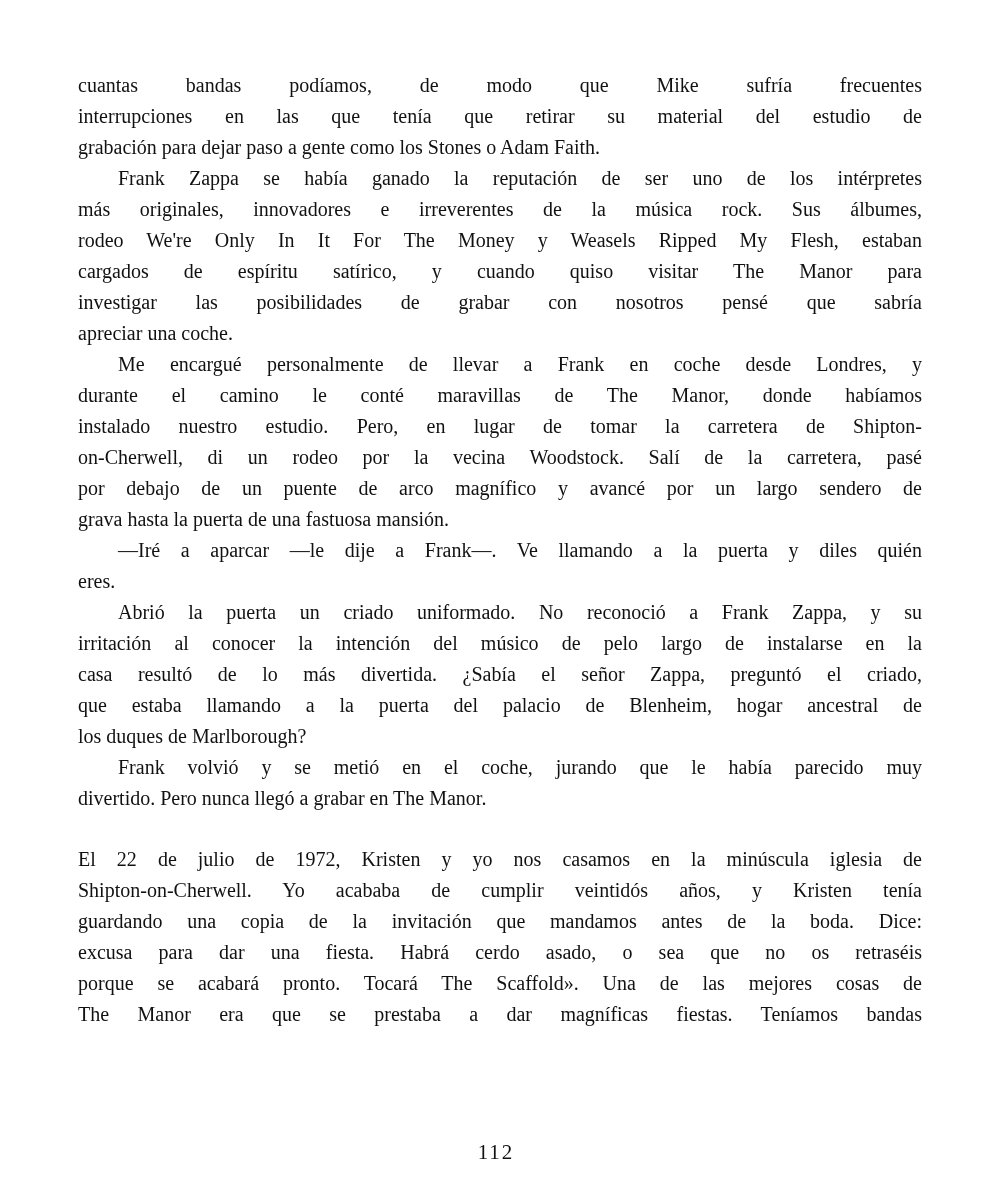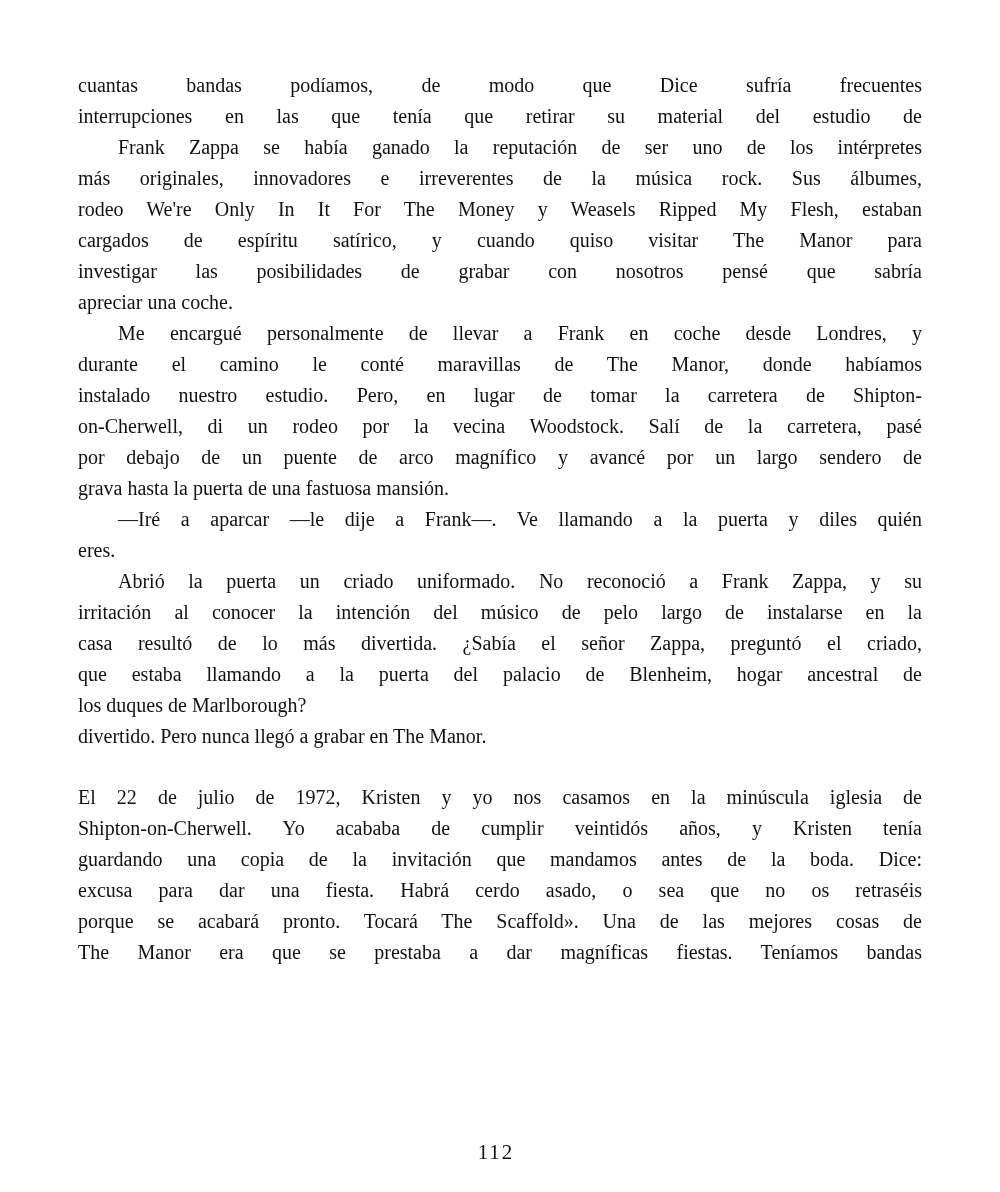"cuantas bandas podíamos, de modo" span.line { text: Dice -> Mike }
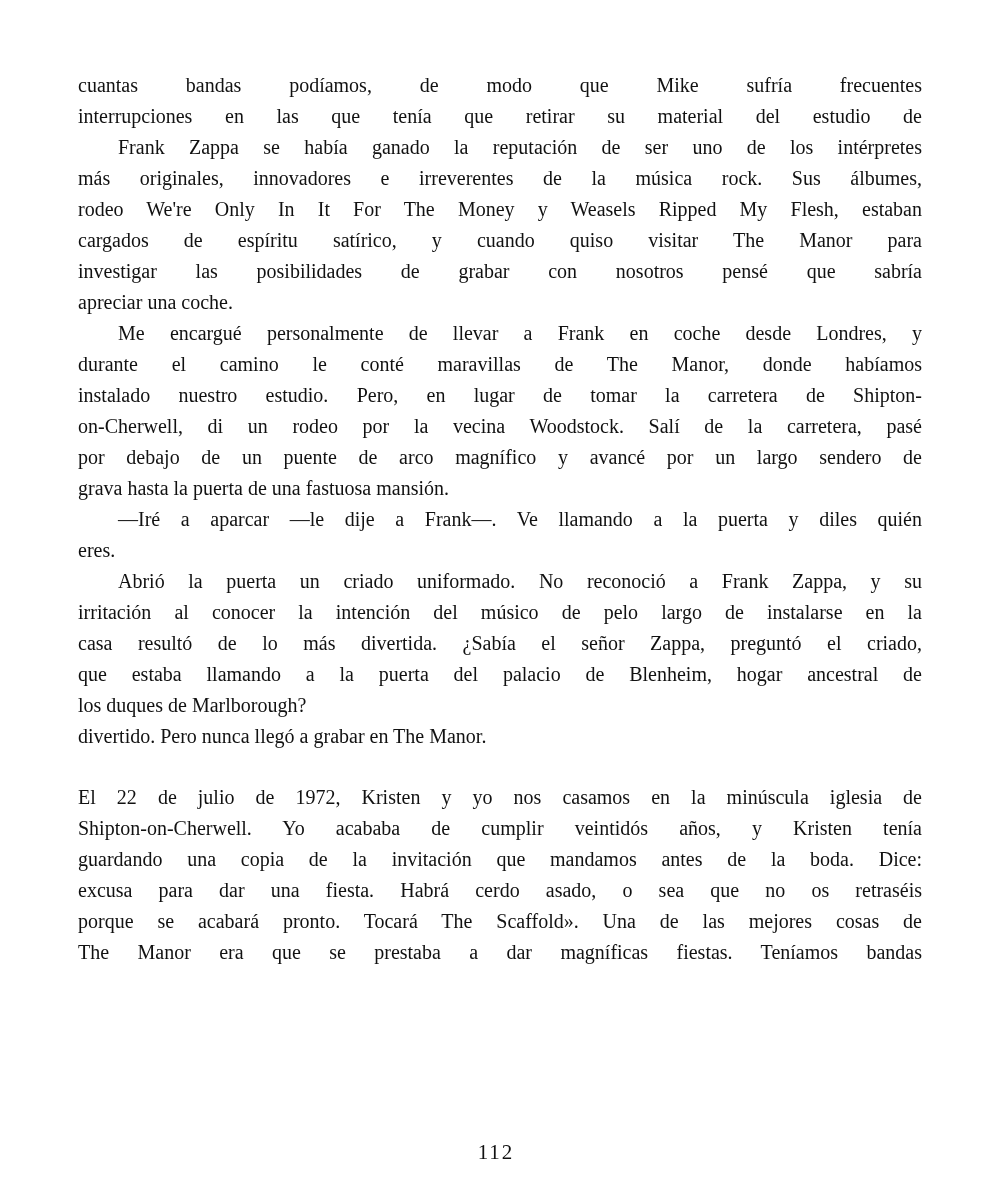"grabación para dejar paso a" span.line { html: none -> <span>grabación para dejar paso a gente como los Stones o Adam Faith.</span> }
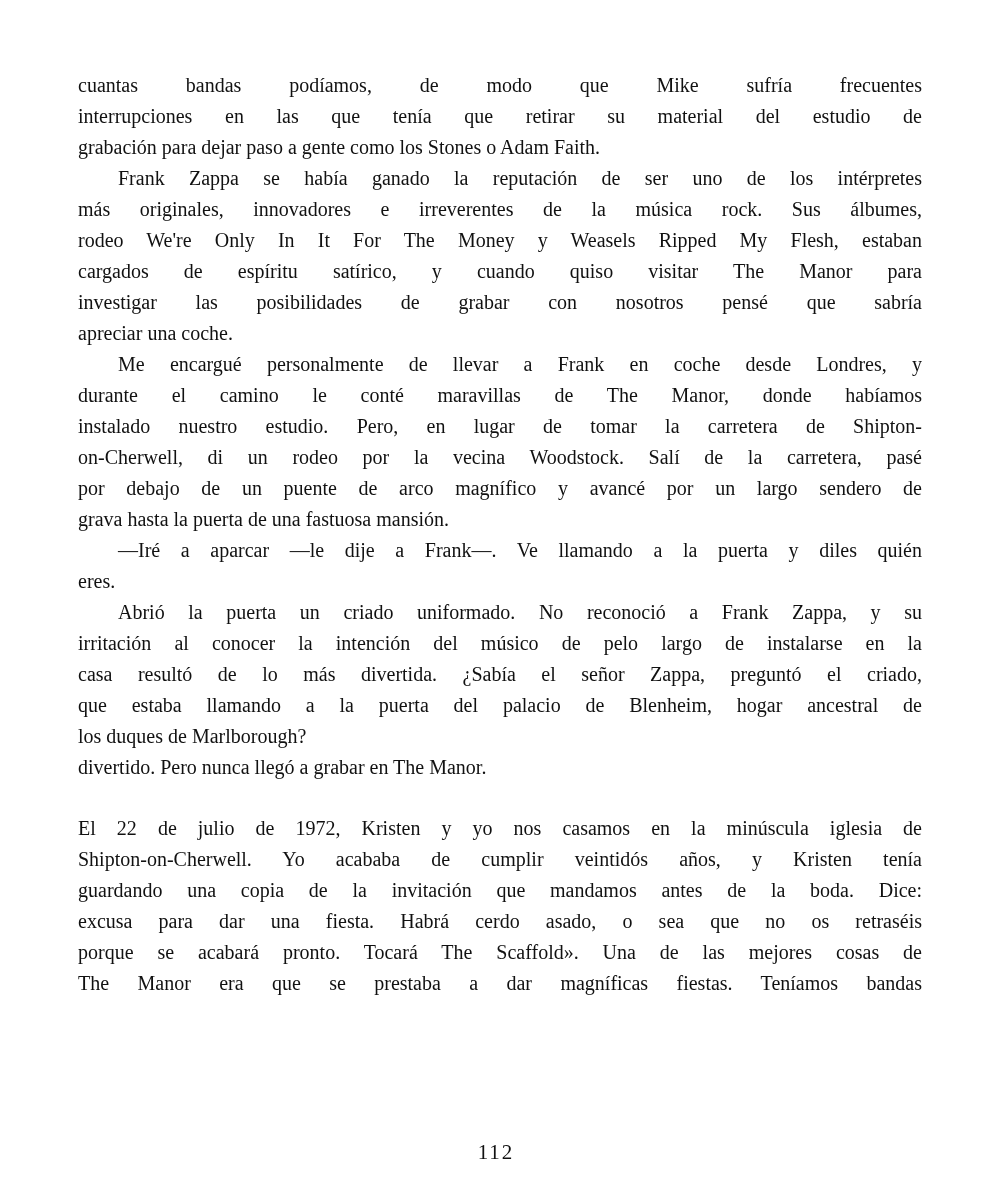"Frank volvió y se metió" span.line { html: none -> <span>Frank volvió y se metió en el coche, jurando que le había parecido muy</span> }
